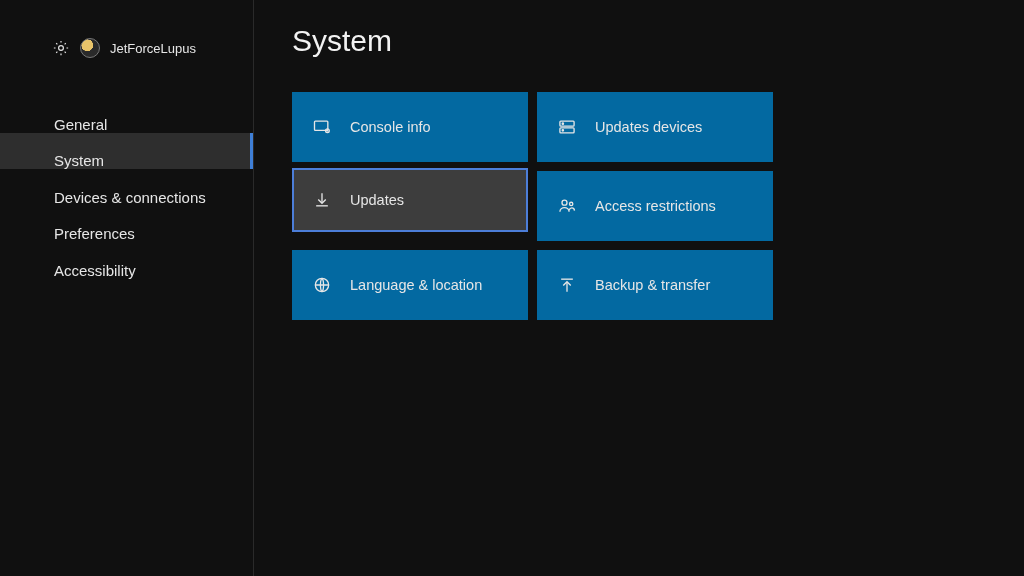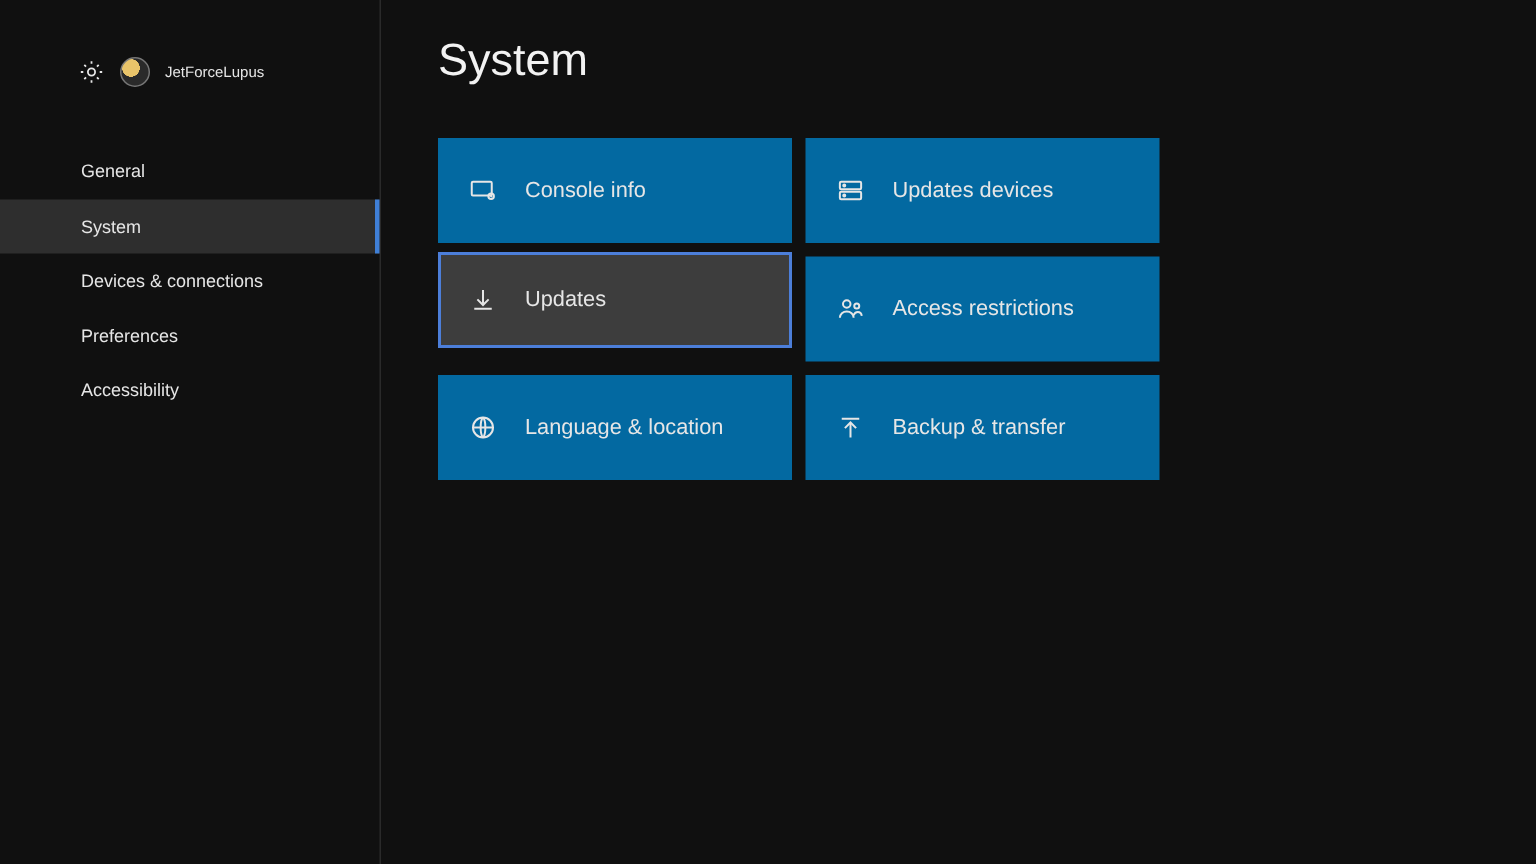"JetForceLupus" .gamertag { font-size: 10px -> 13px }
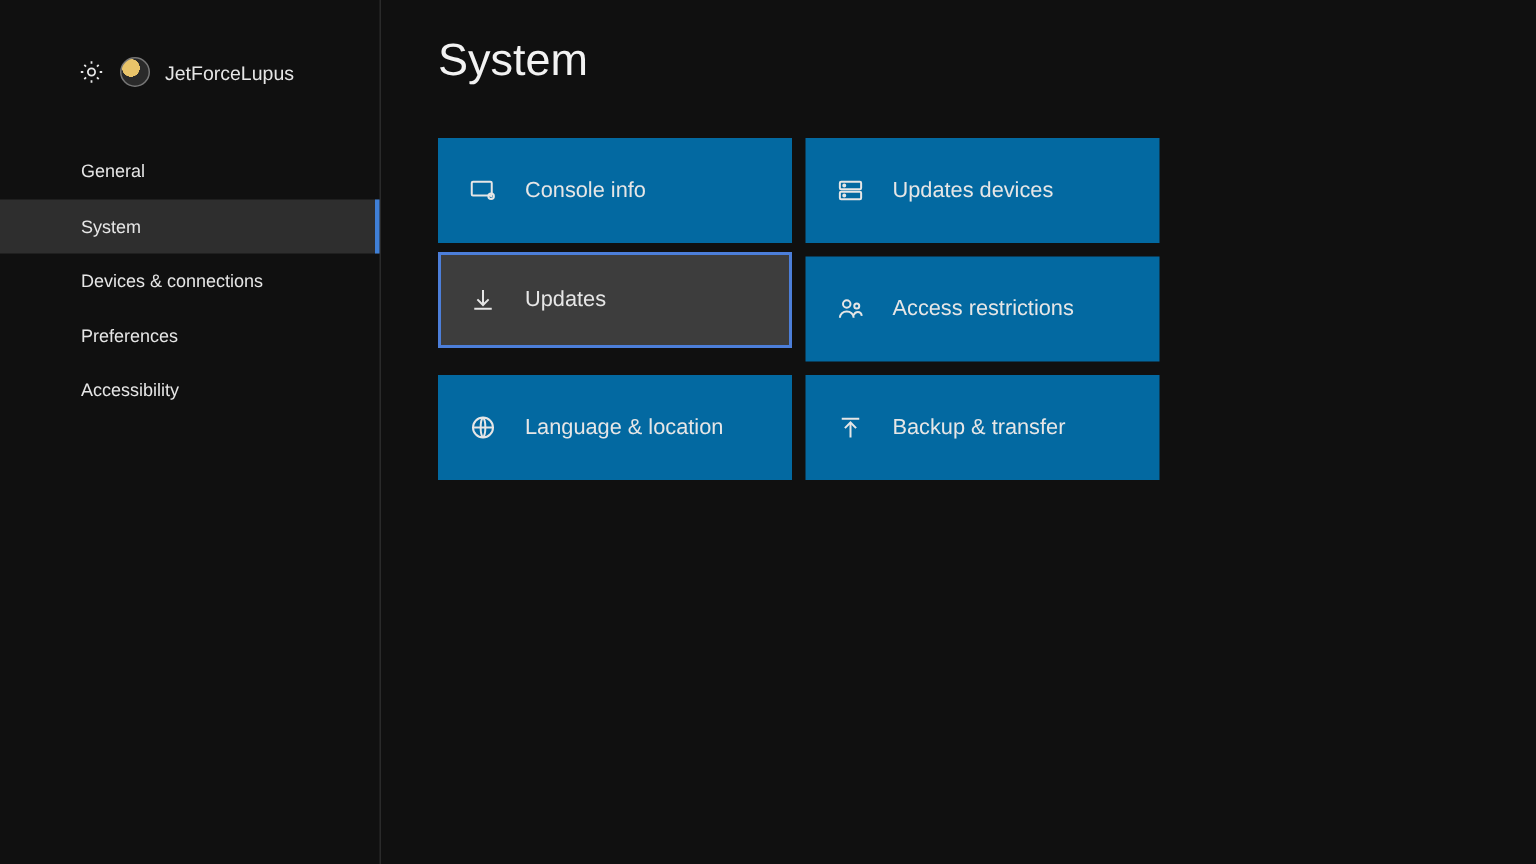"General" .nav-item { align-items: center -> flex-end; font-size: 12px -> 15px }
